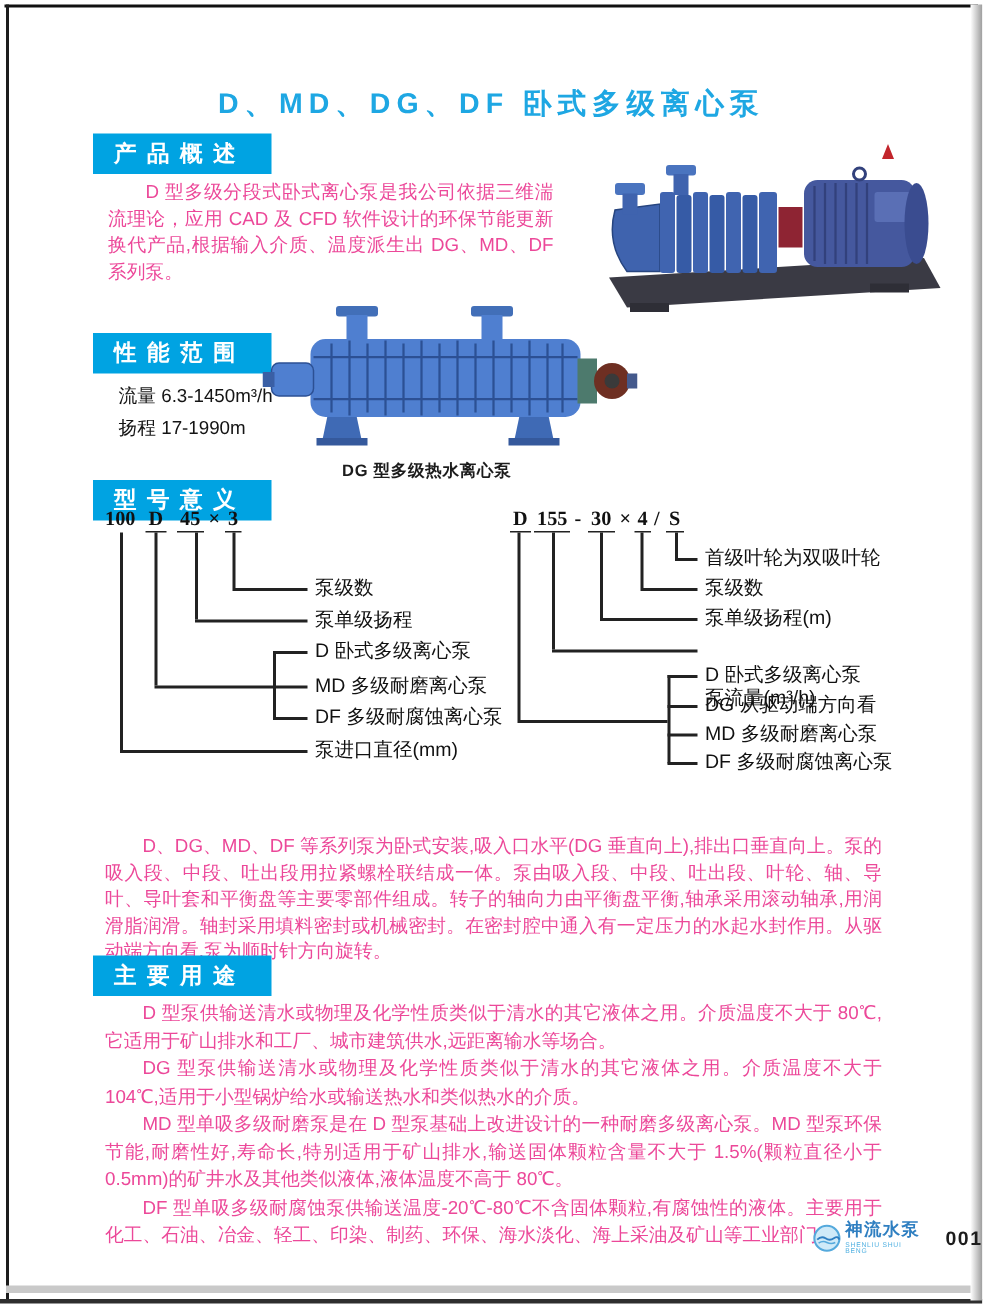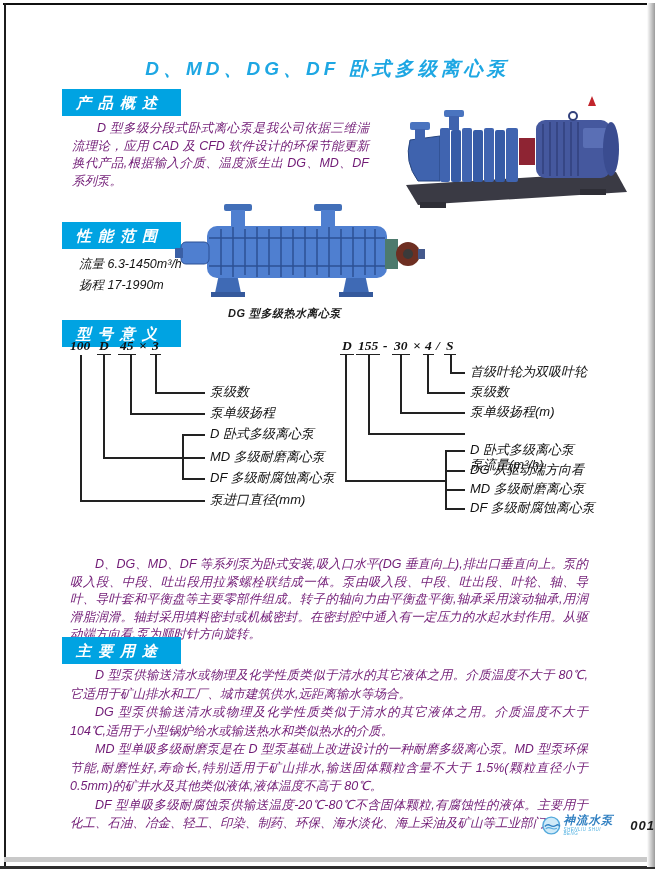"D、MD、DG、DF 卧式多级离心泵" .page { font-style: italic -> none }
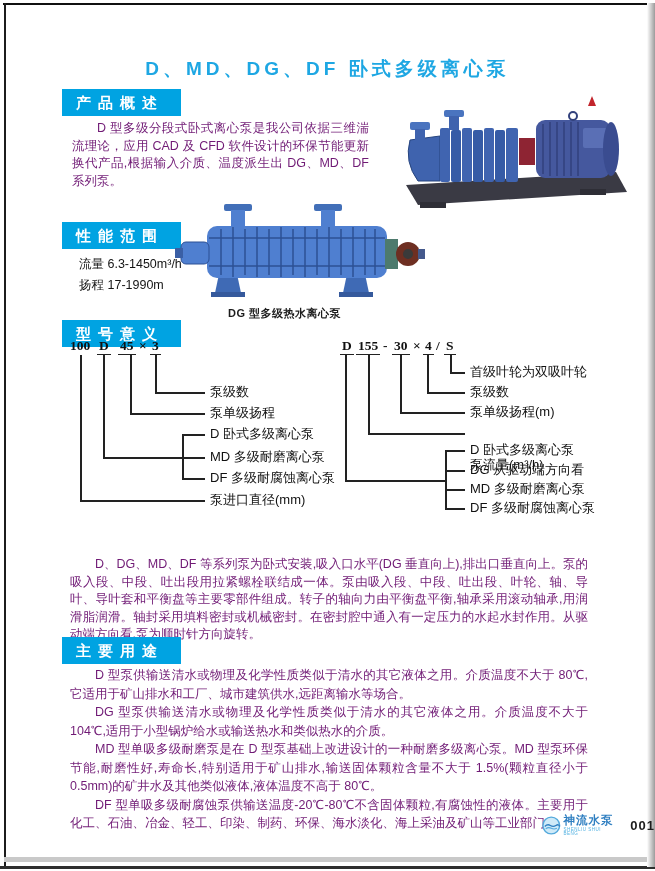"D 型多级分段式卧式离心泵是我公司依据三维湍流理论，应用 CAD 及 CFD" .body-text { color: #701a75 -> #ec4899 }
